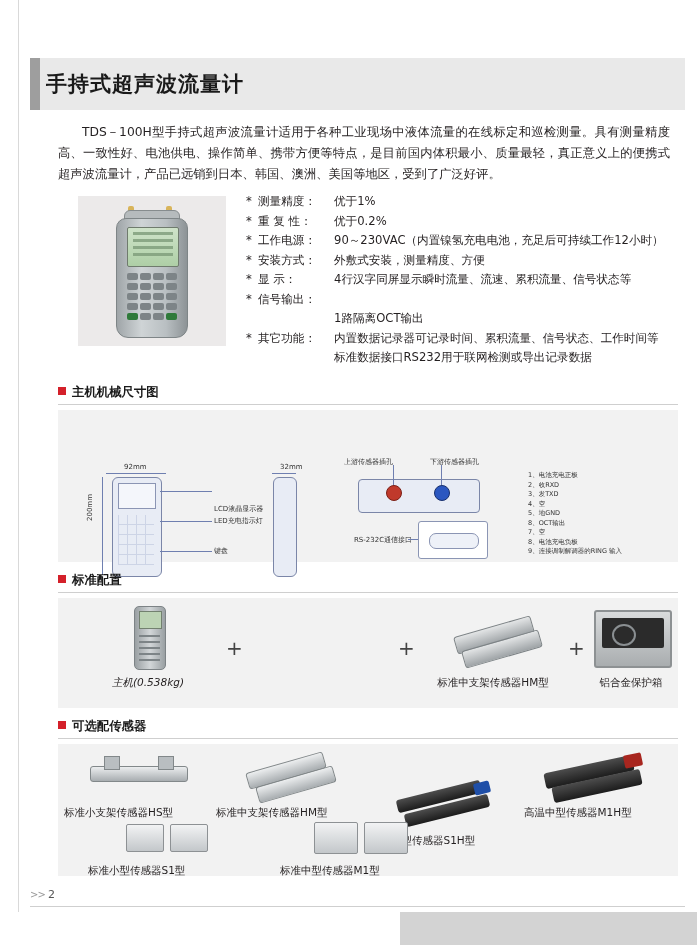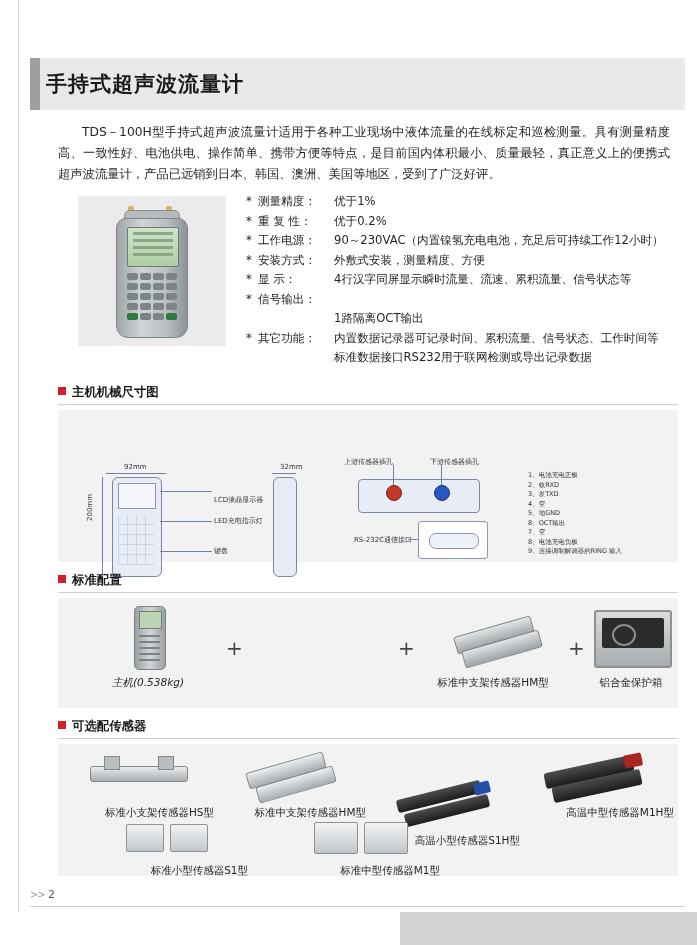"LCD液晶显示器" div.dimlbl { top: 44px -> 53px }
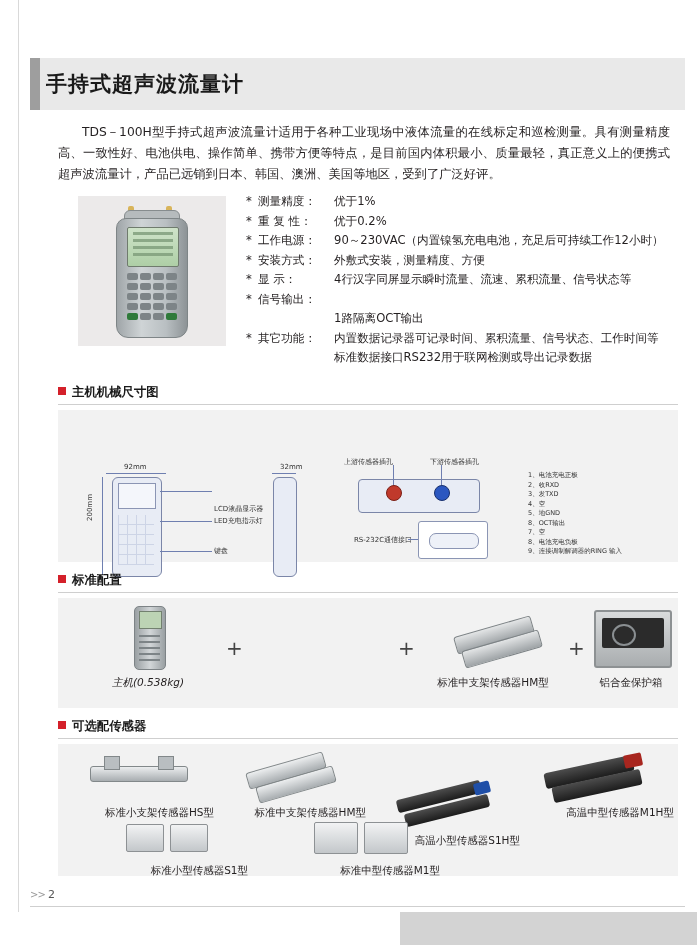"标准小支架传感器HS型" .sen { text-align: right -> left }
